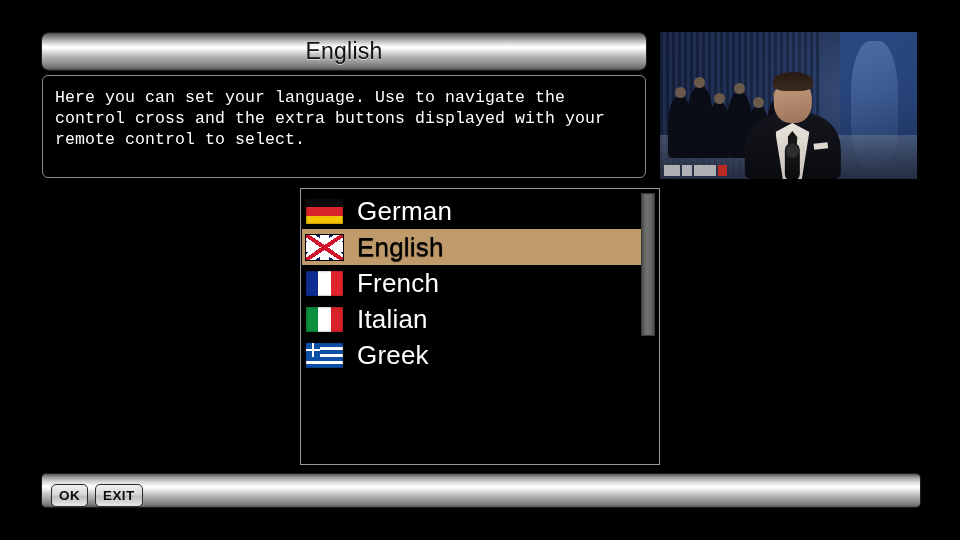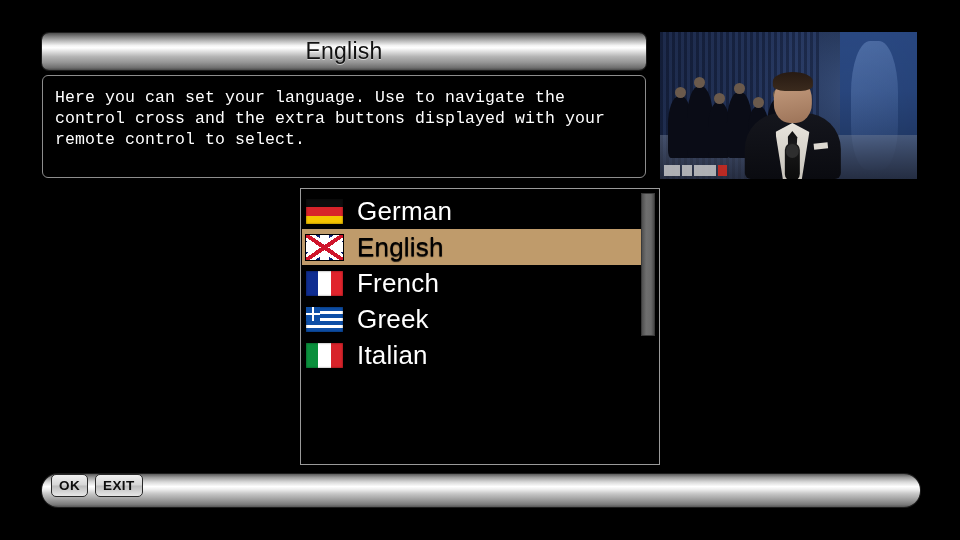"Greek" div.row { order: before "Italian" -> after "Italian" }
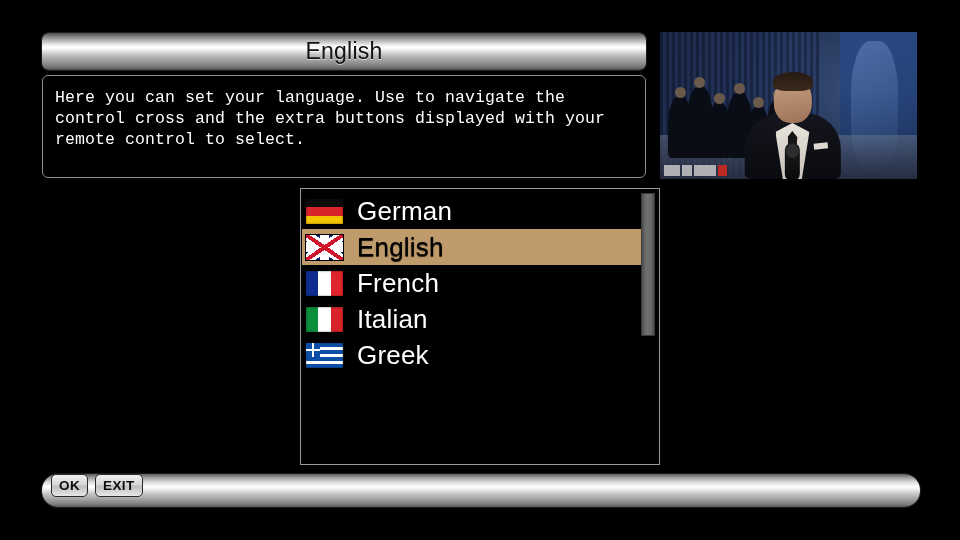"OK" .bottom-bar { align-items: flex-start -> flex-end; border-radius: 16px -> 4px }
